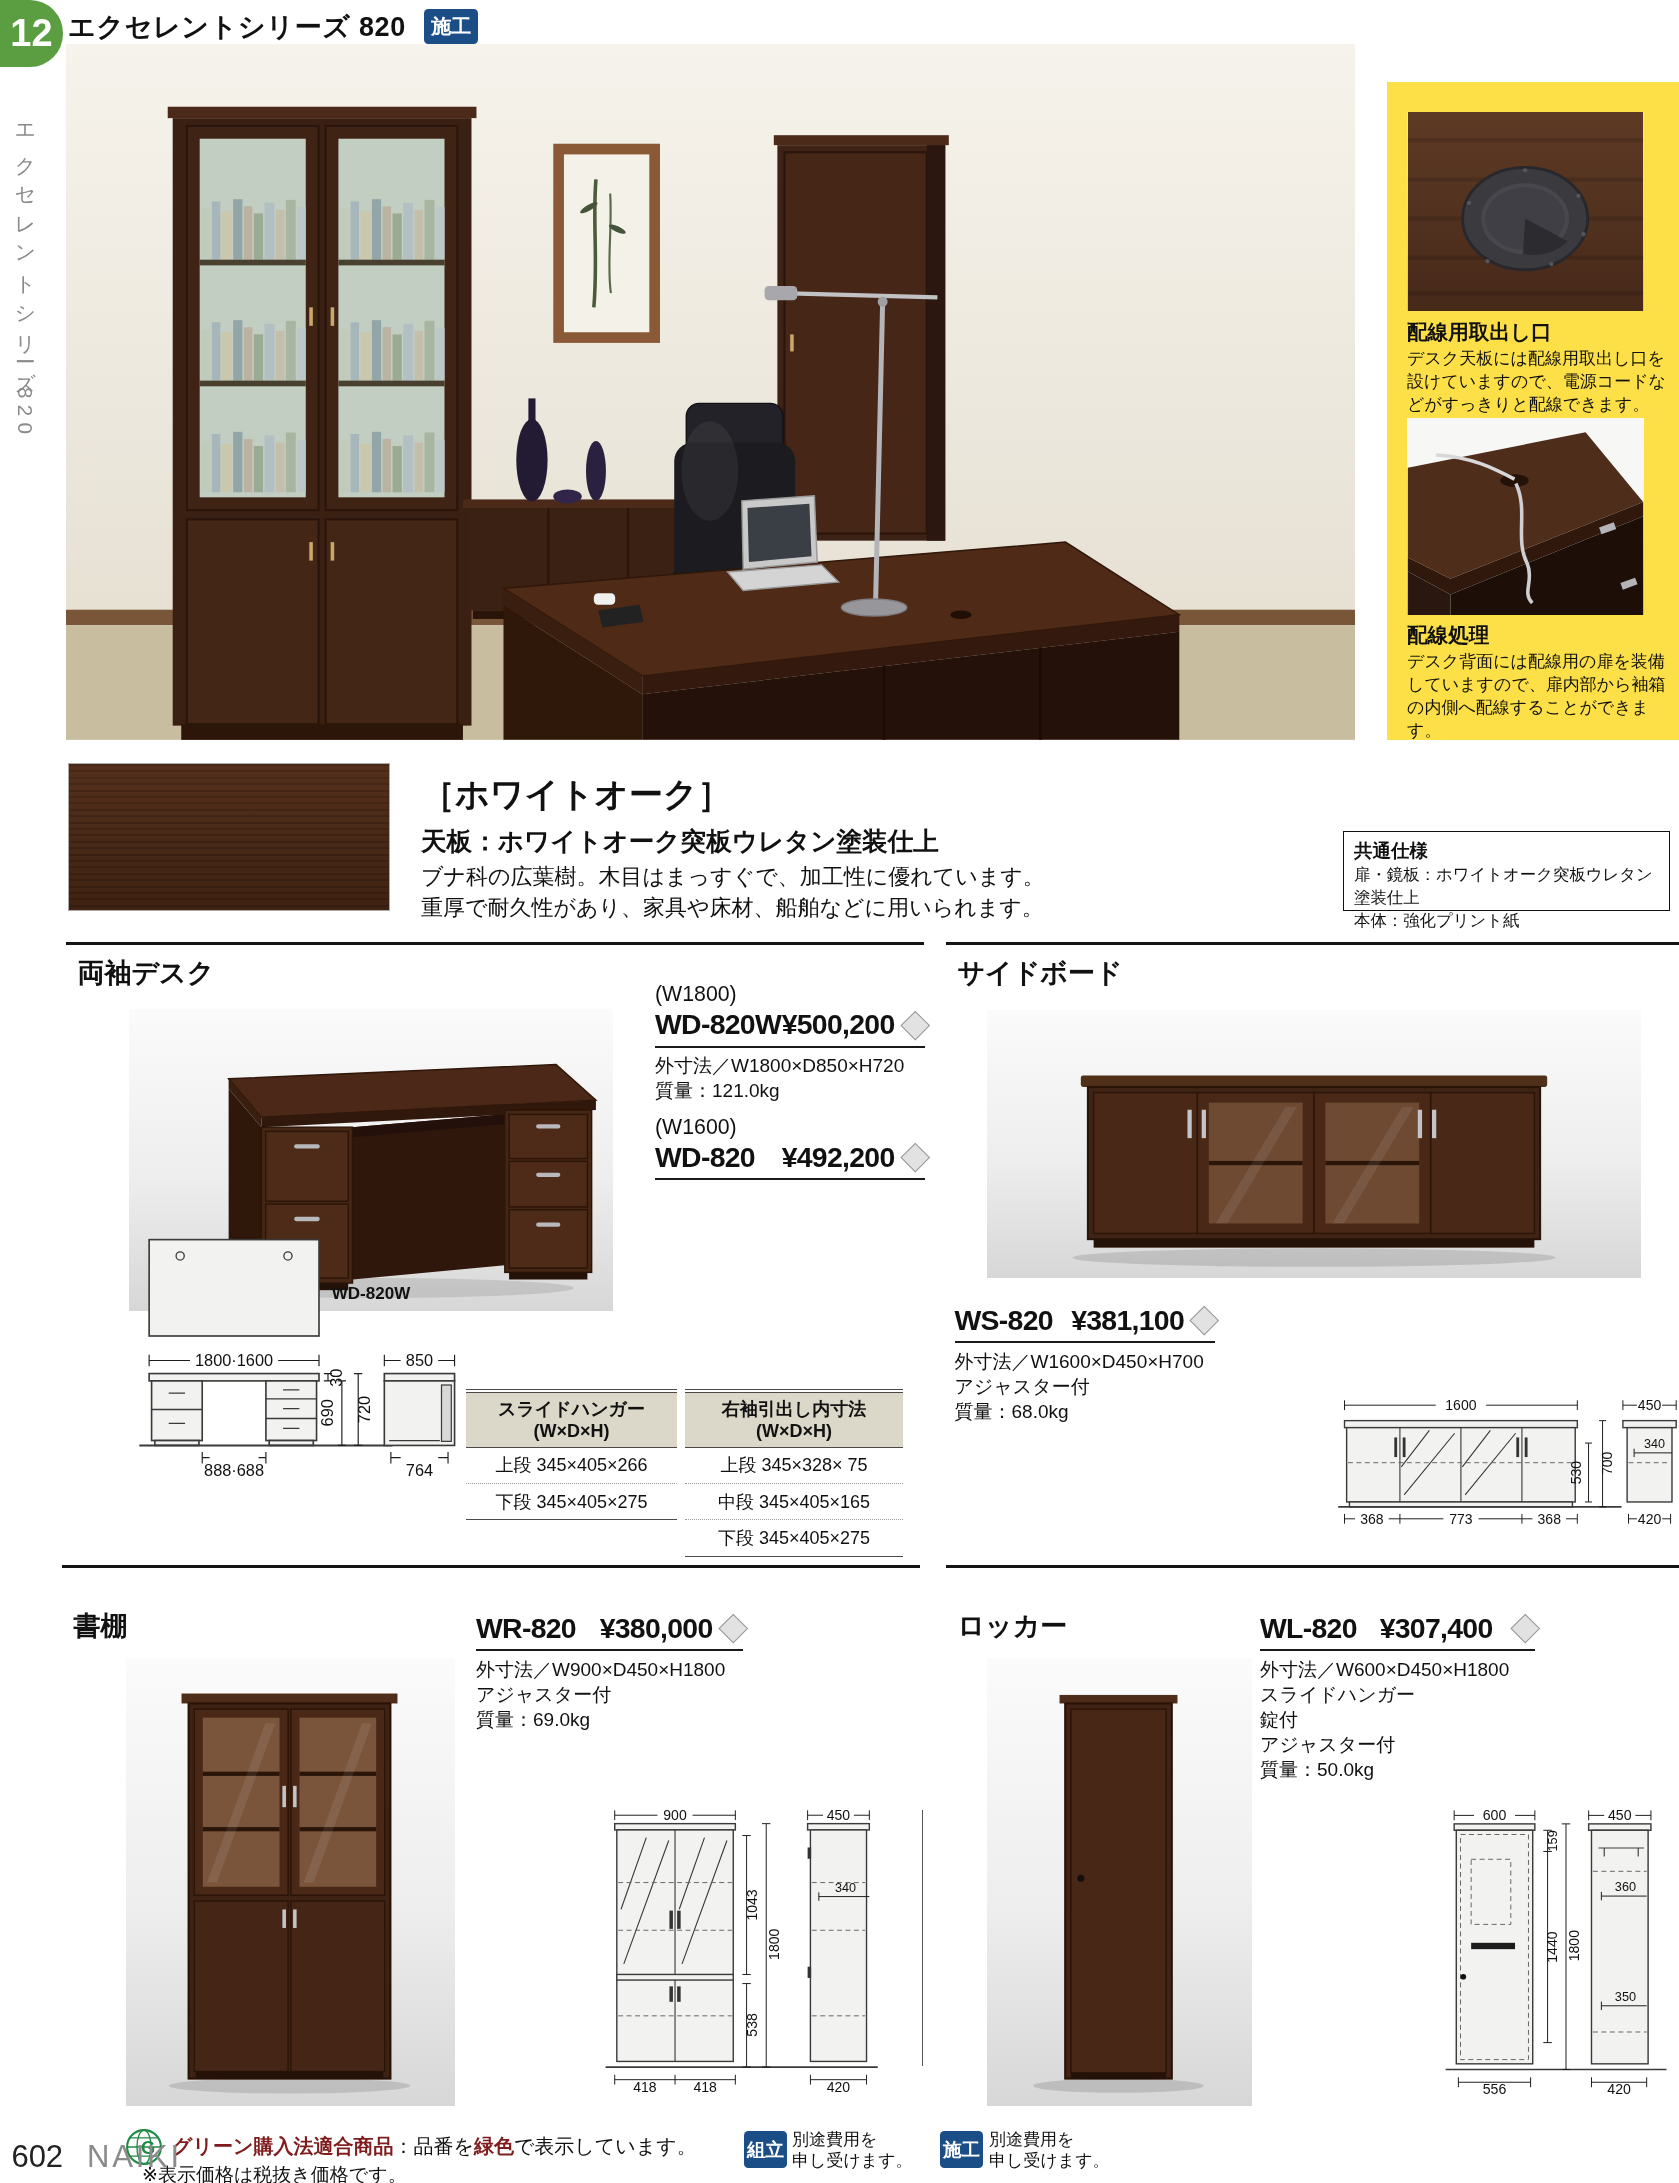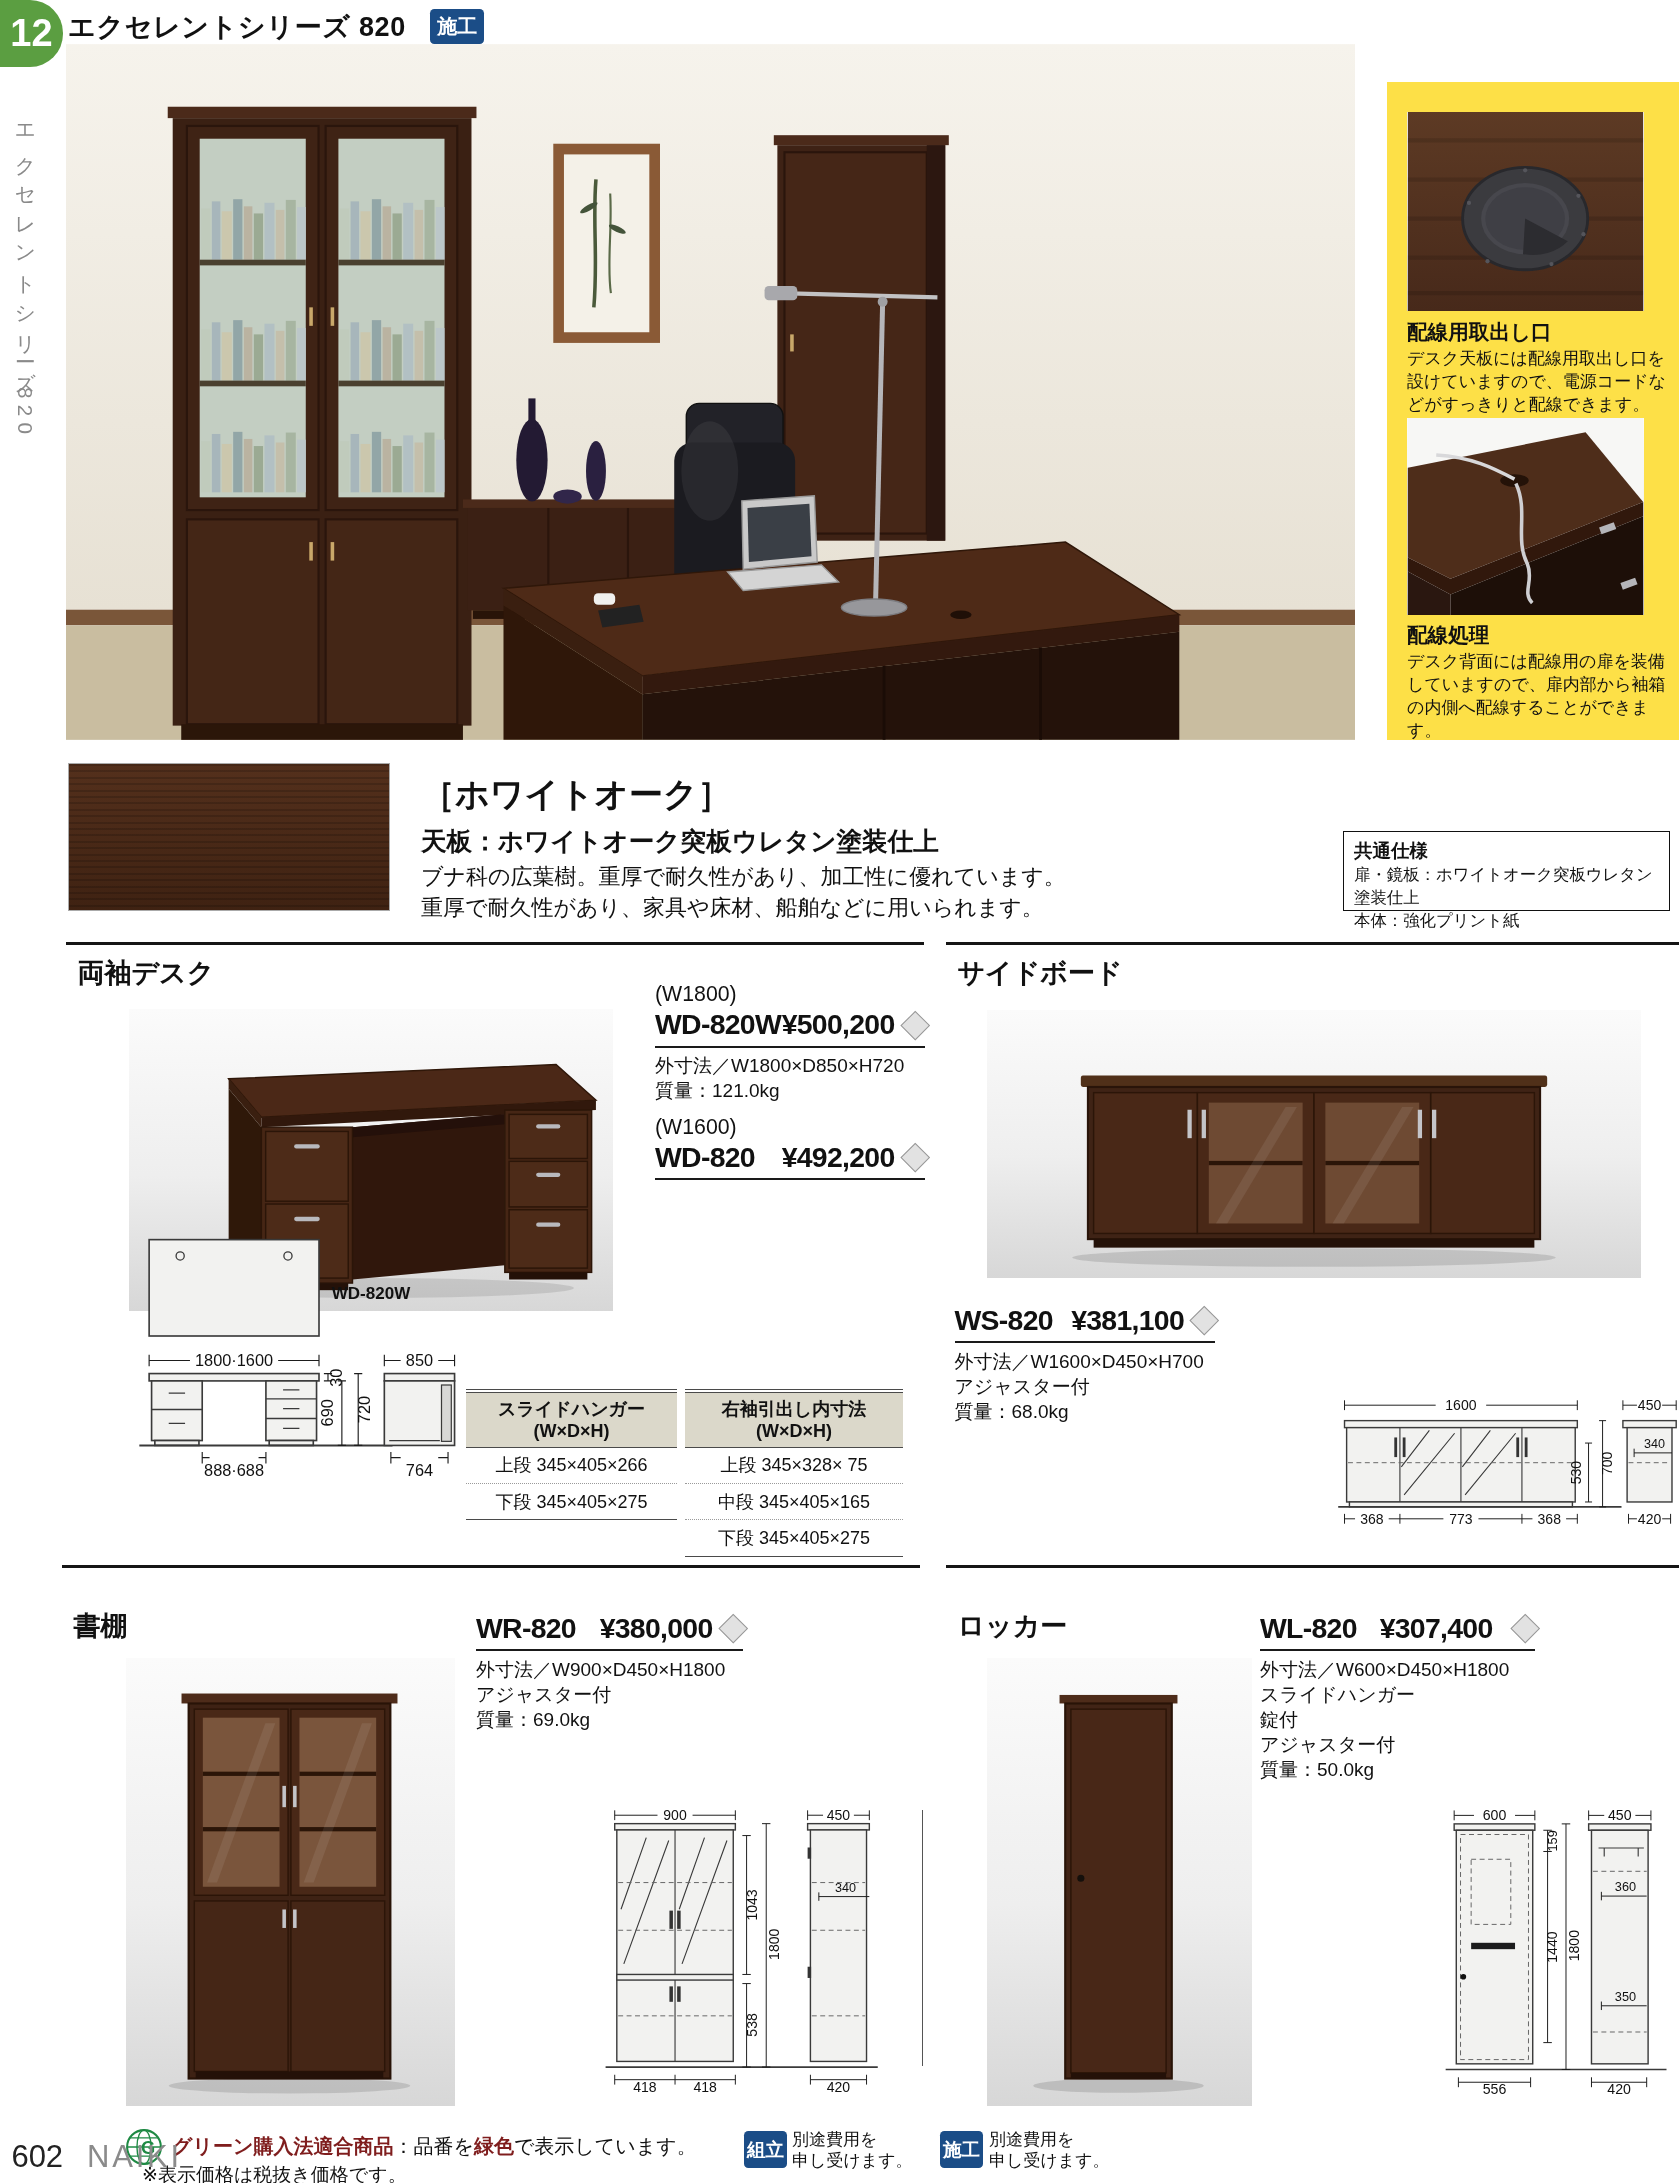"エクセレントシリーズ 820" .header { gap: 24px -> 18px }
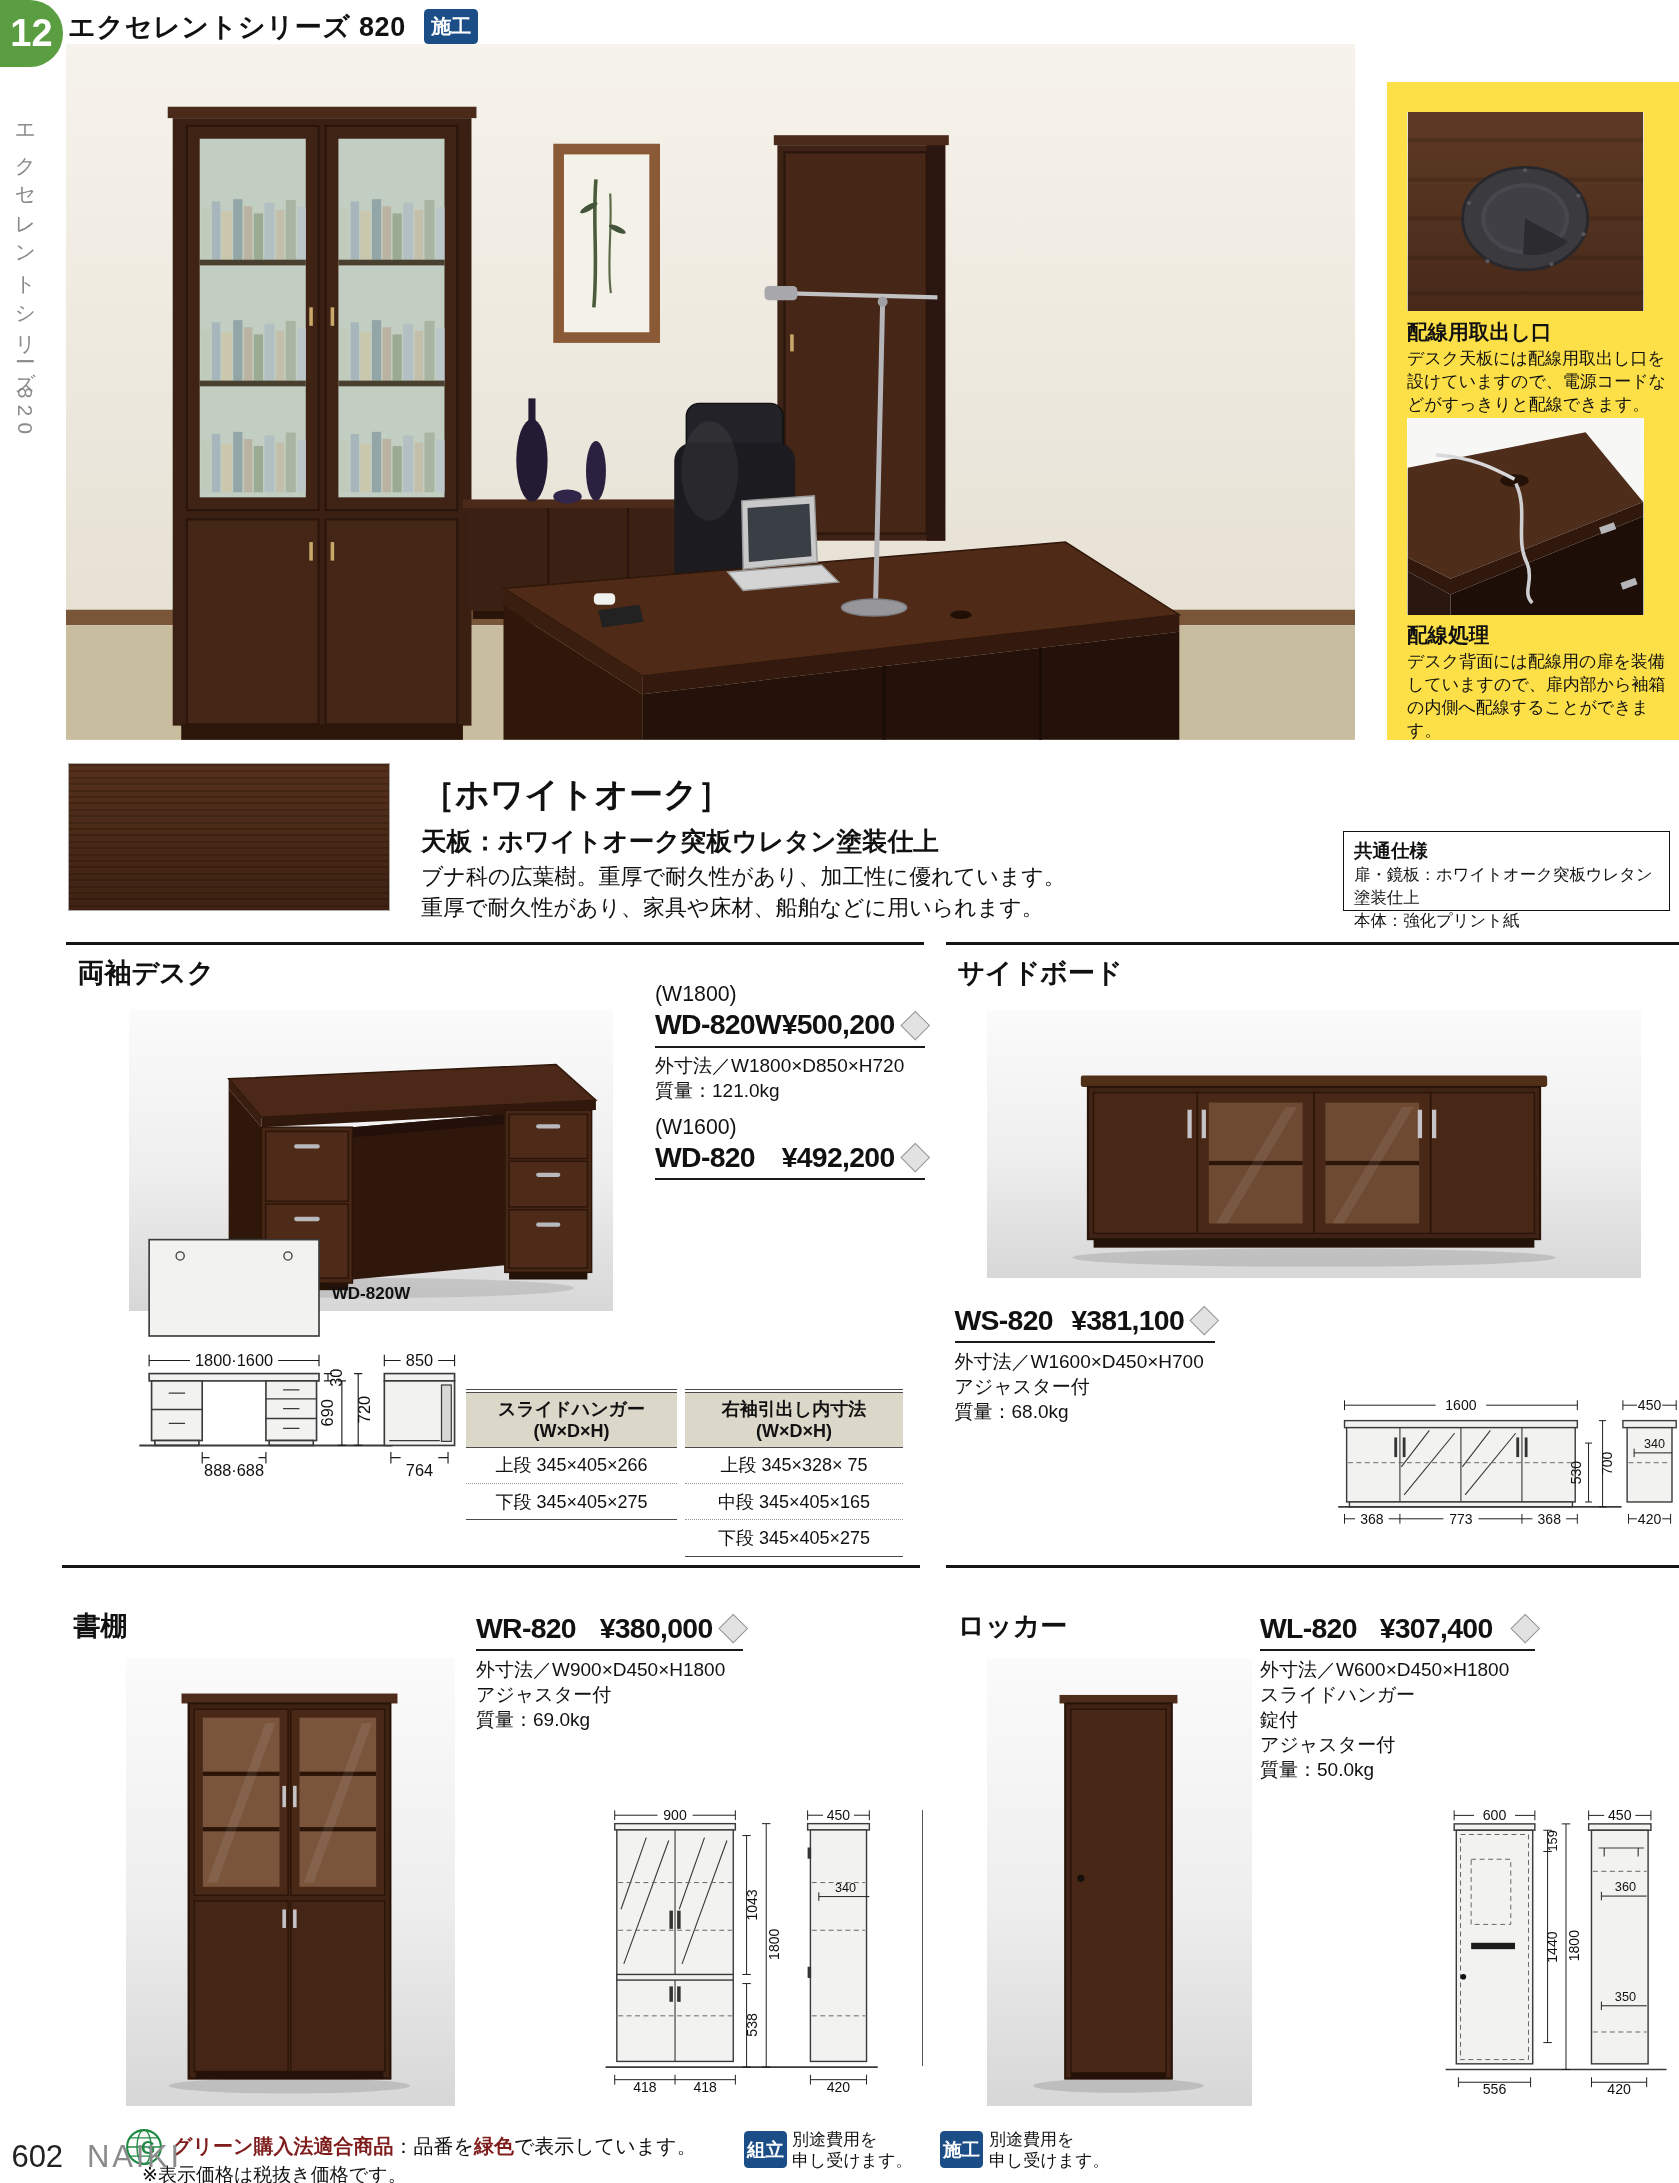"ブナ科の広葉樹。重厚で耐久性があり、加工性に優れています。" div.abs { text: 重厚で耐久性があり -> 木目はまっすぐで }
